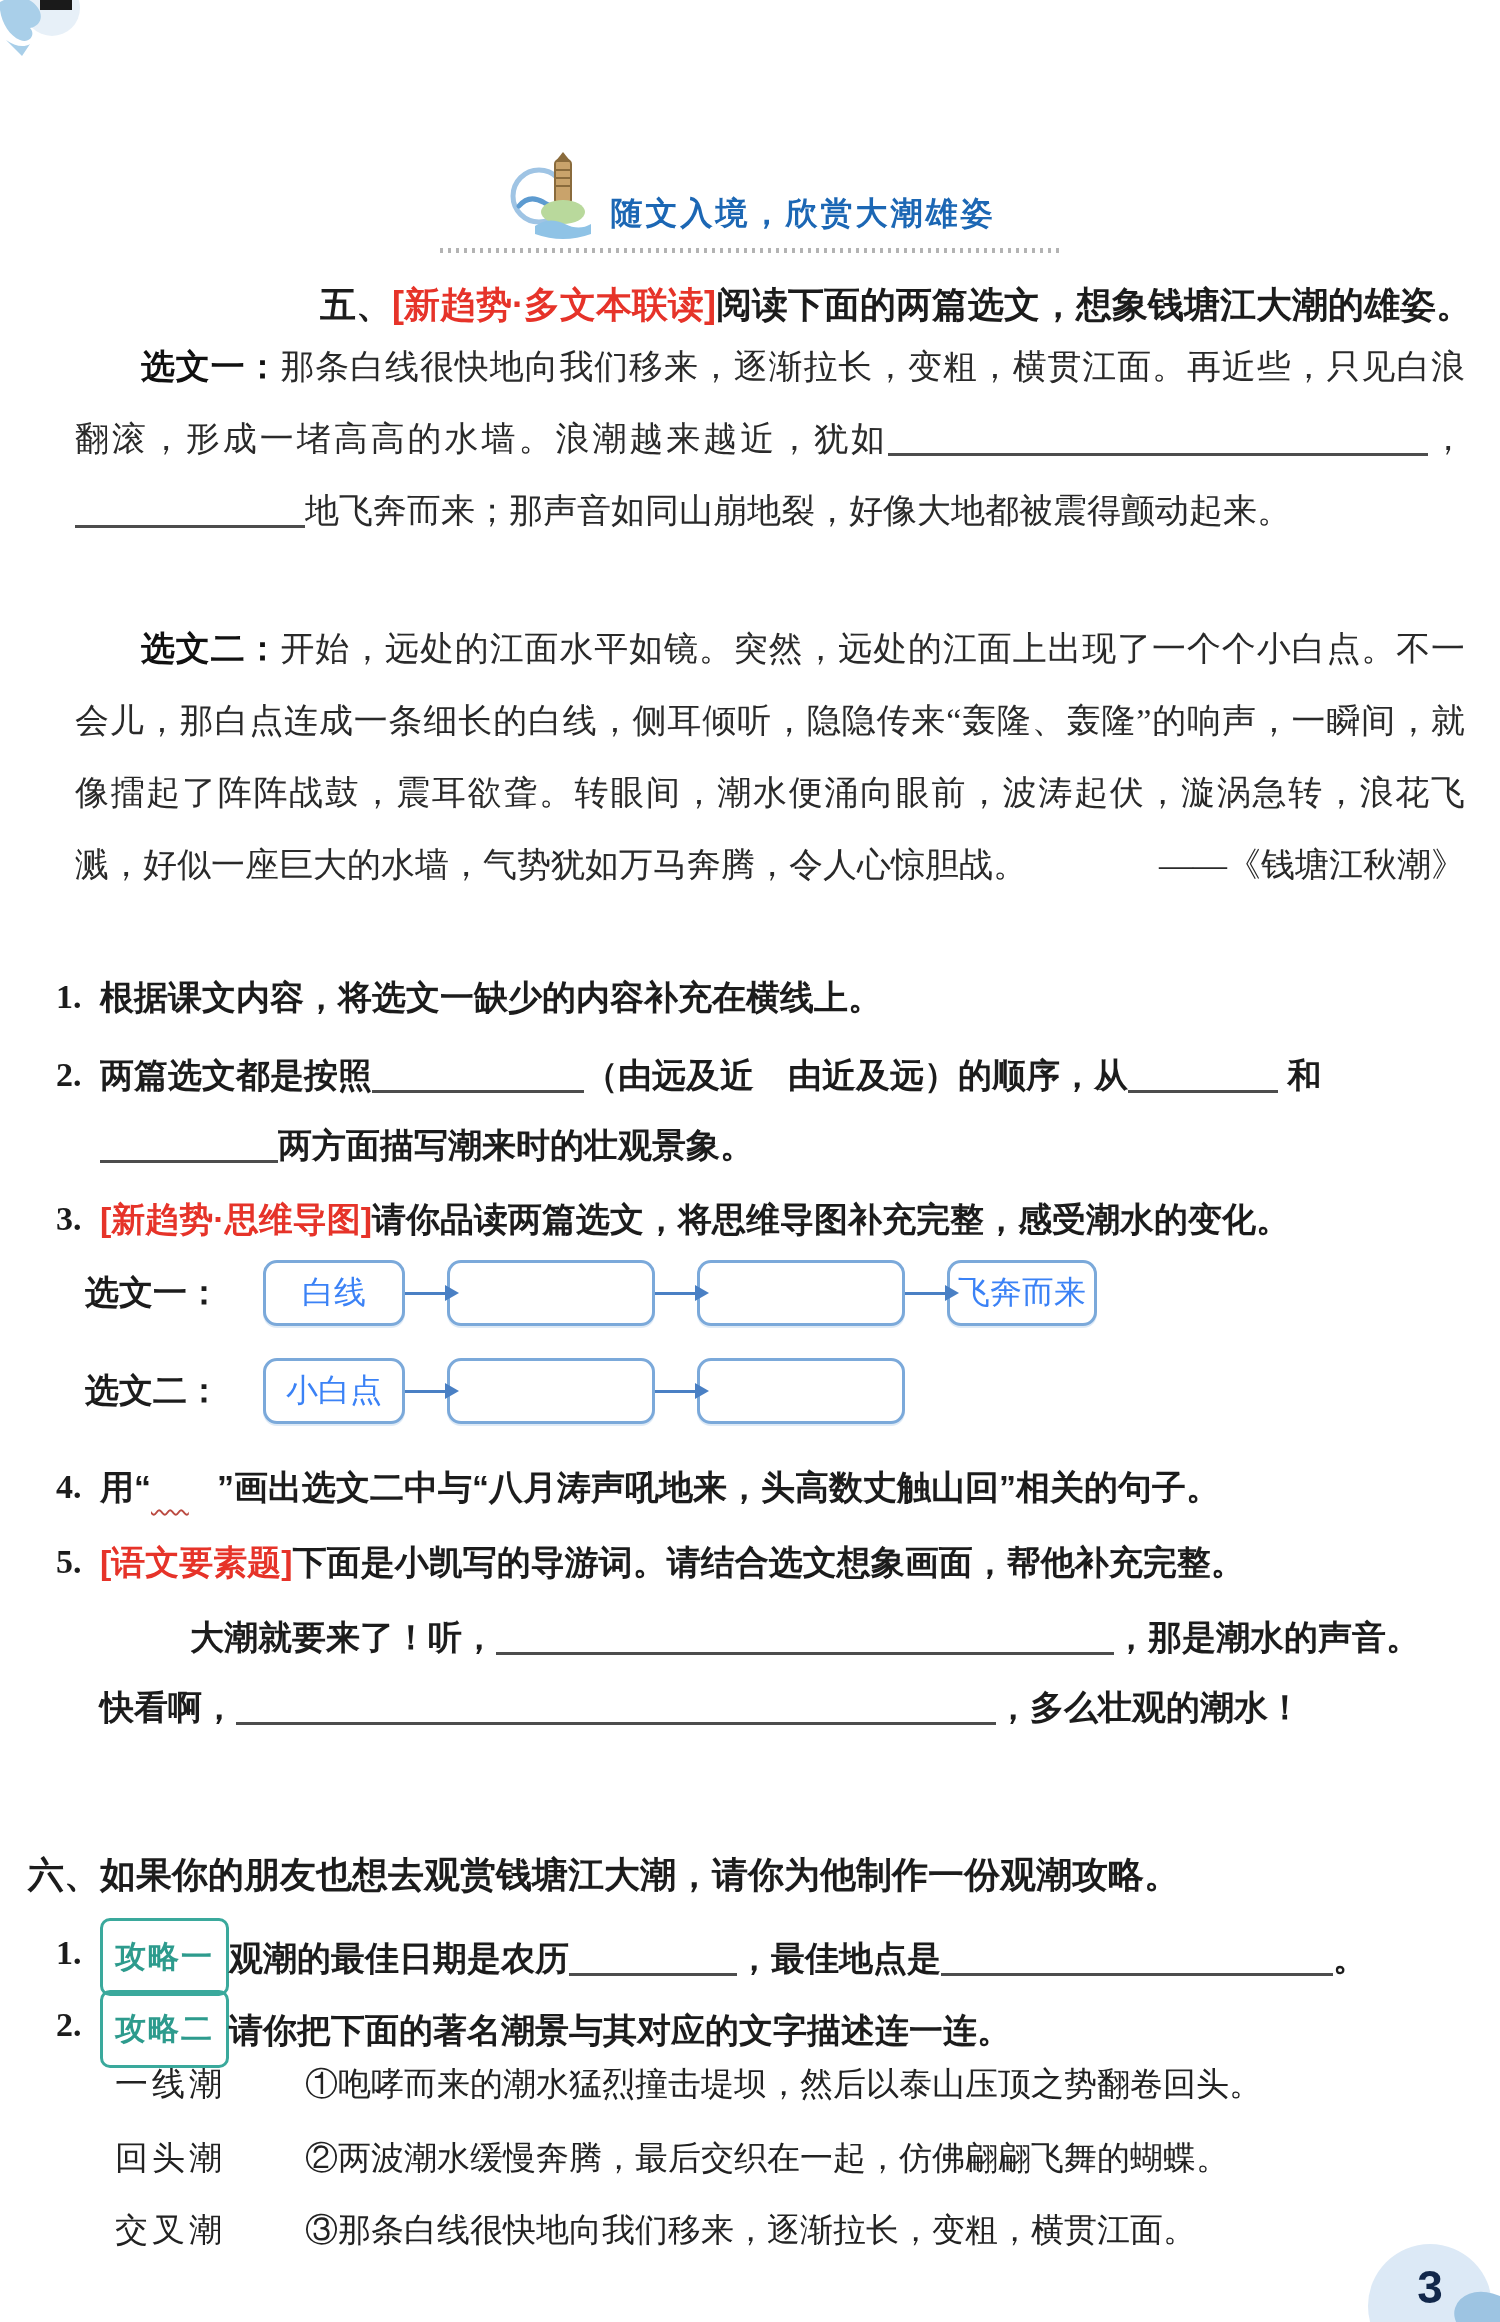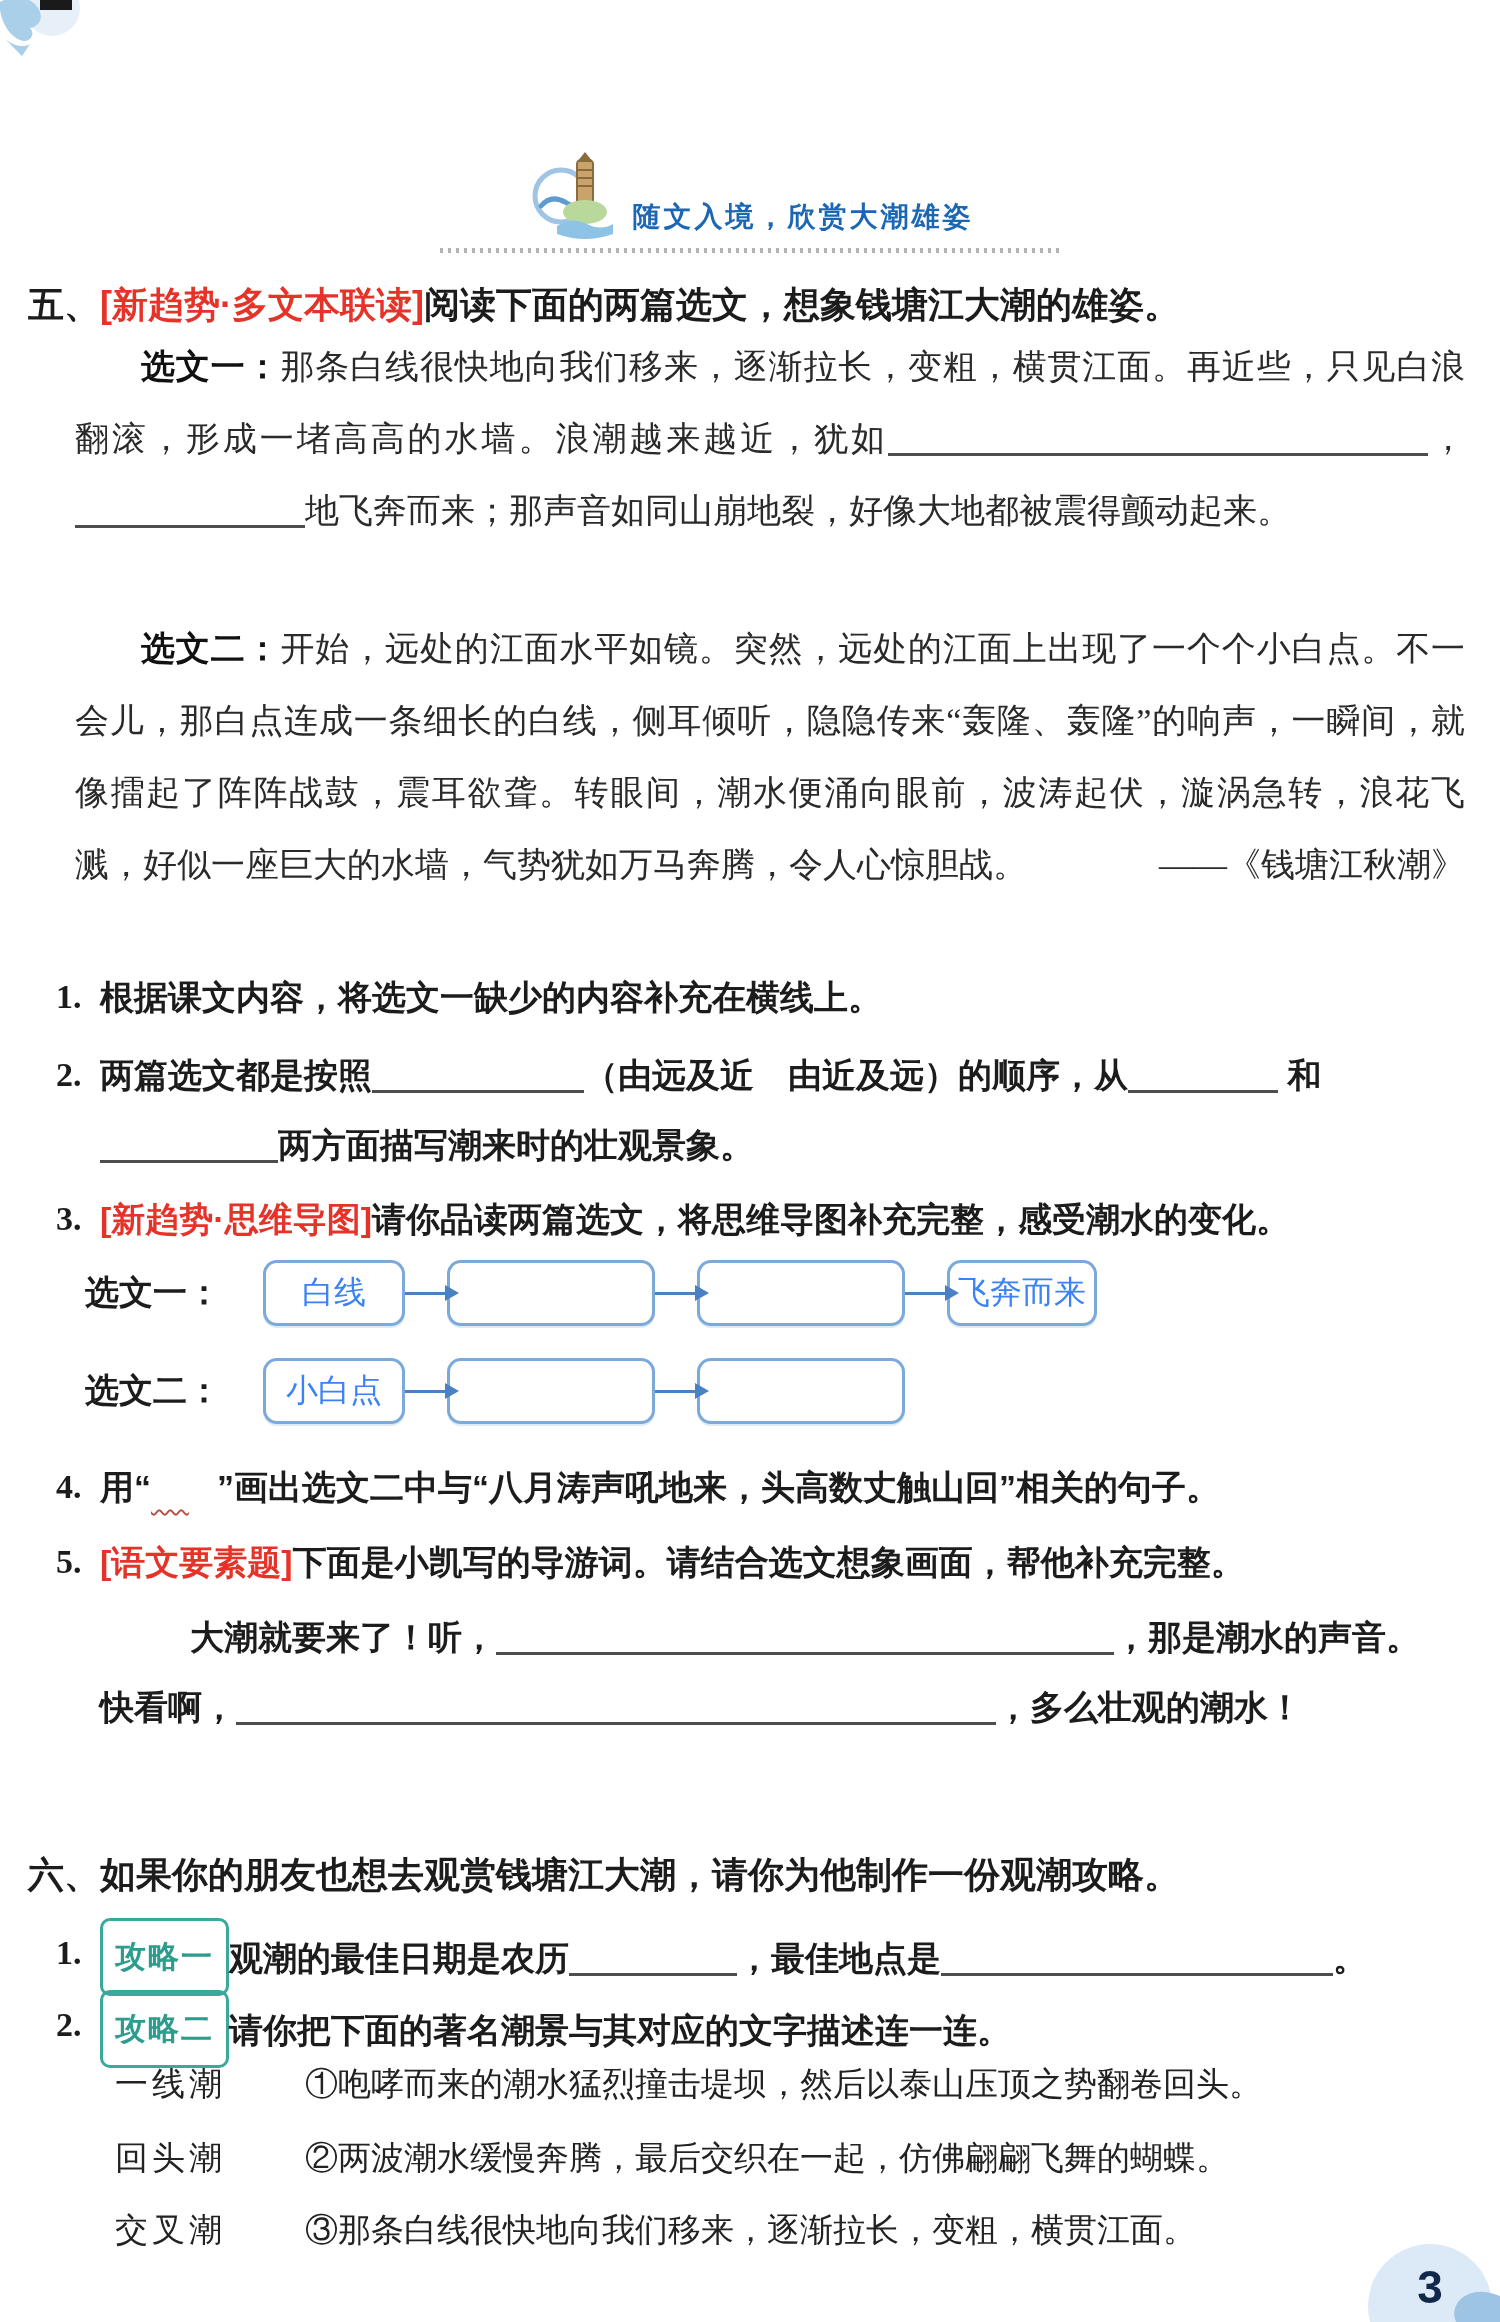"随文入境，欣赏大潮雄姿" .banner-title { font-size: 28px -> 32px }
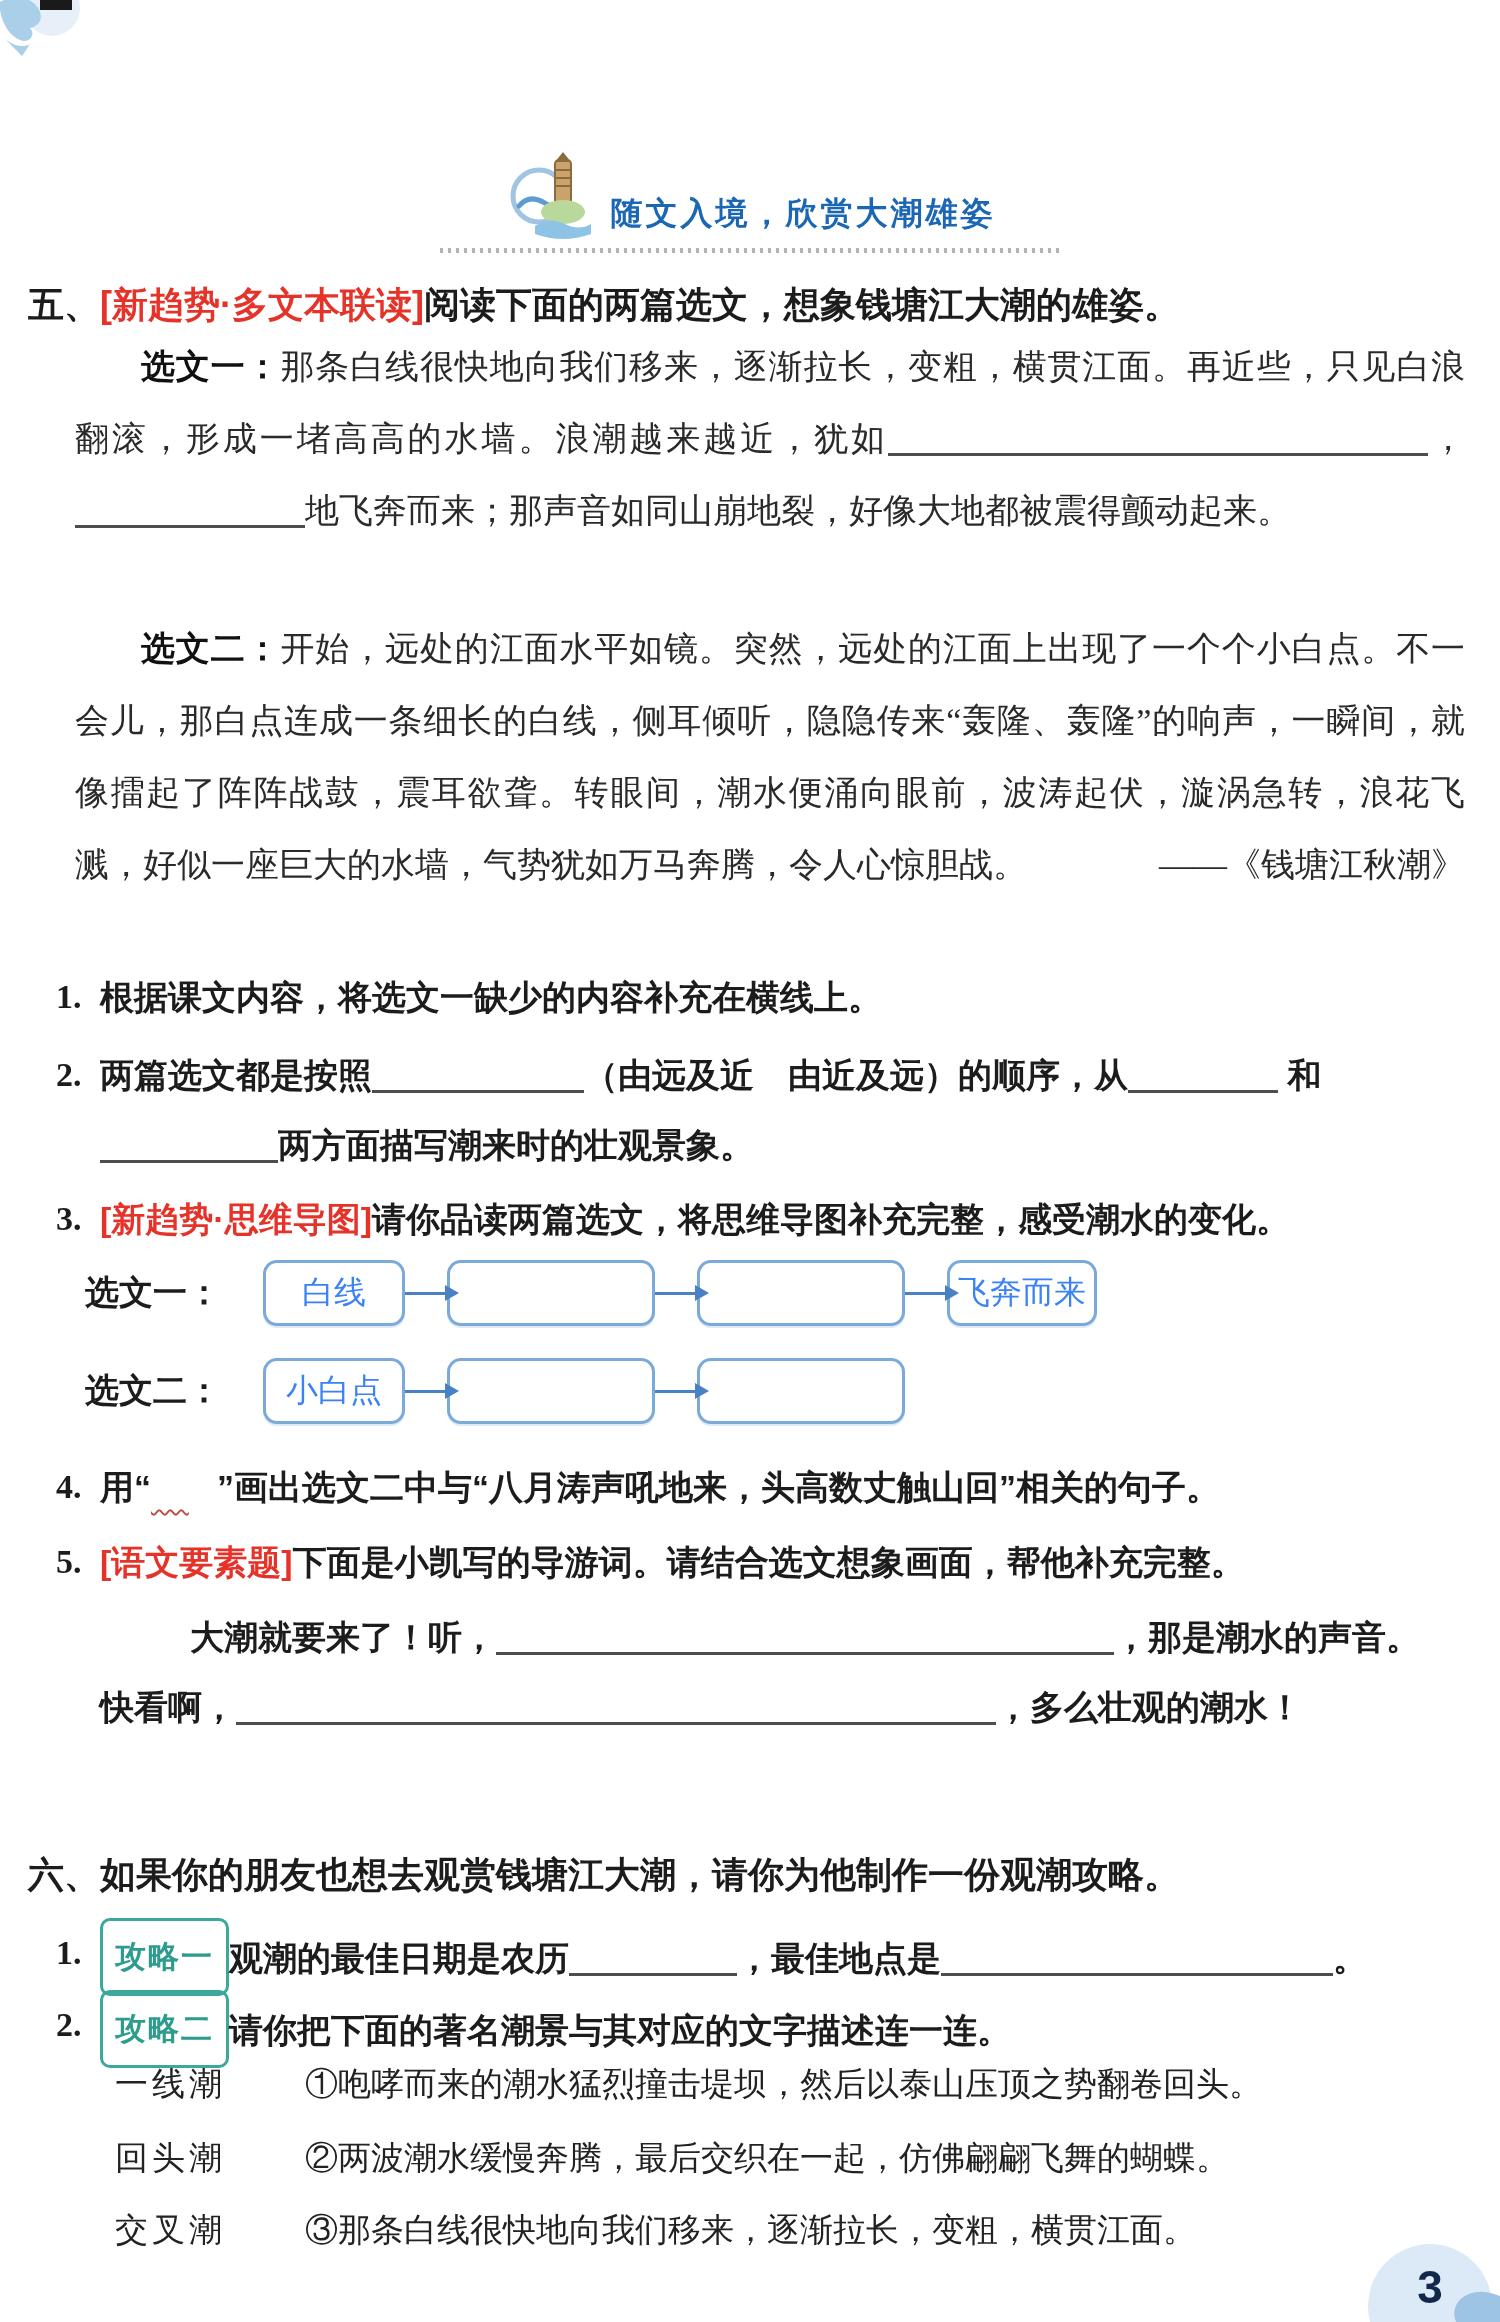"五、[新趋势·多文本联读]阅读下面的两篇选文，想象钱塘江大潮的雄姿。" div.sec-head { text-align: none -> right }
